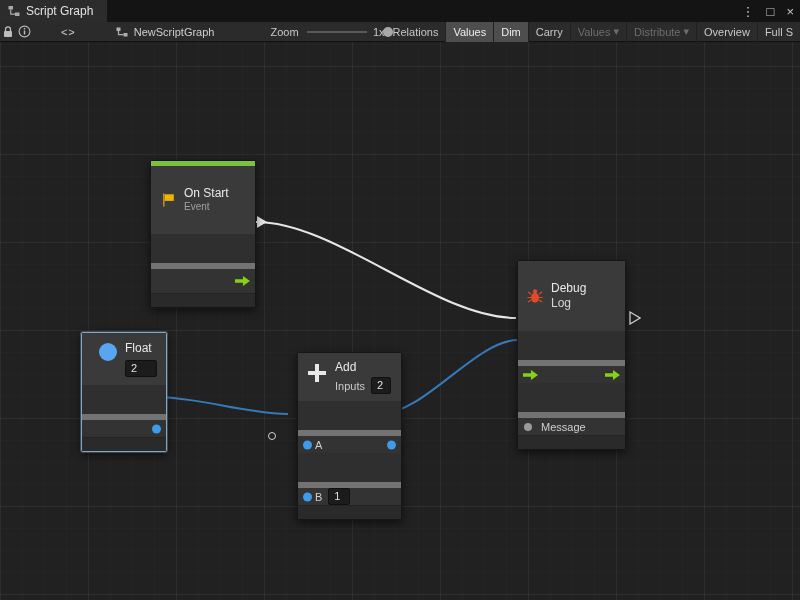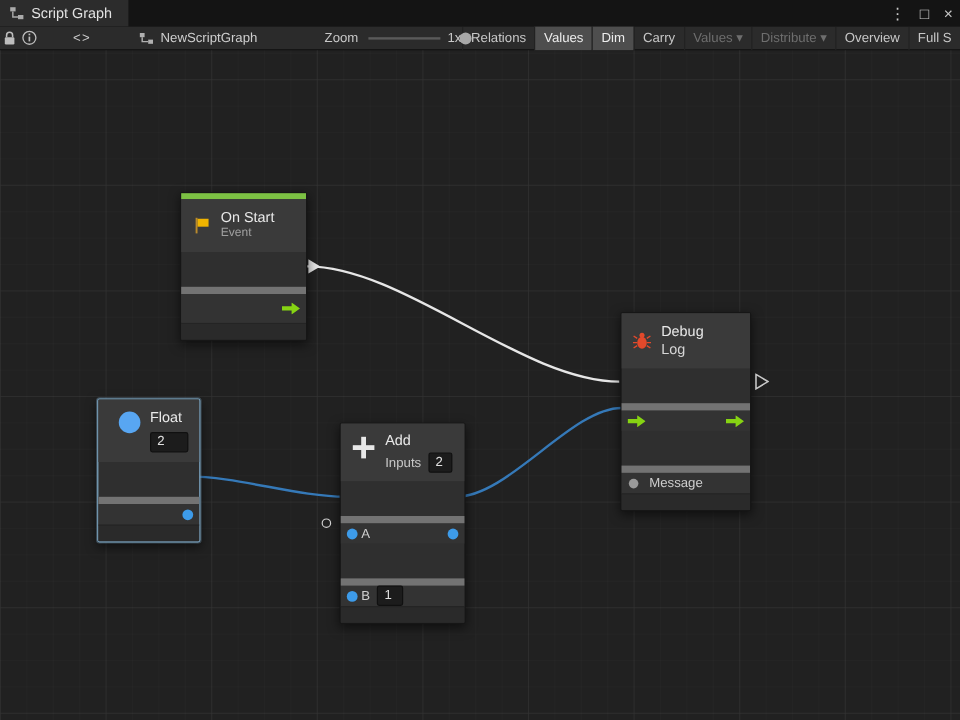"On Start" .node-header { padding: 8px 9px -> 20px 9px }
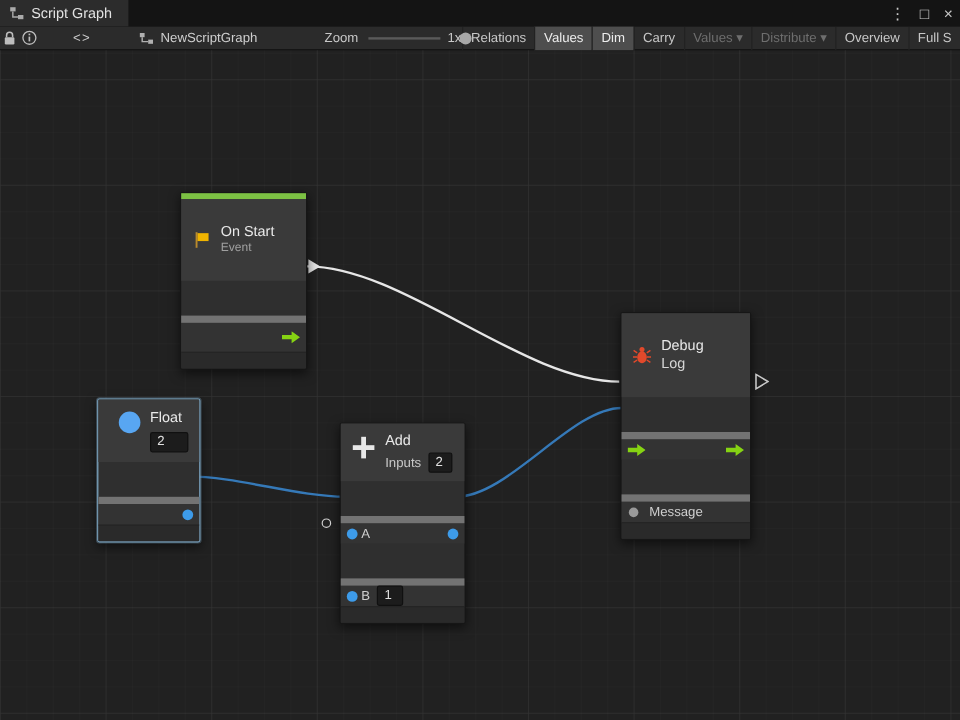"Add" #node-add { left: 283px -> 297px }
